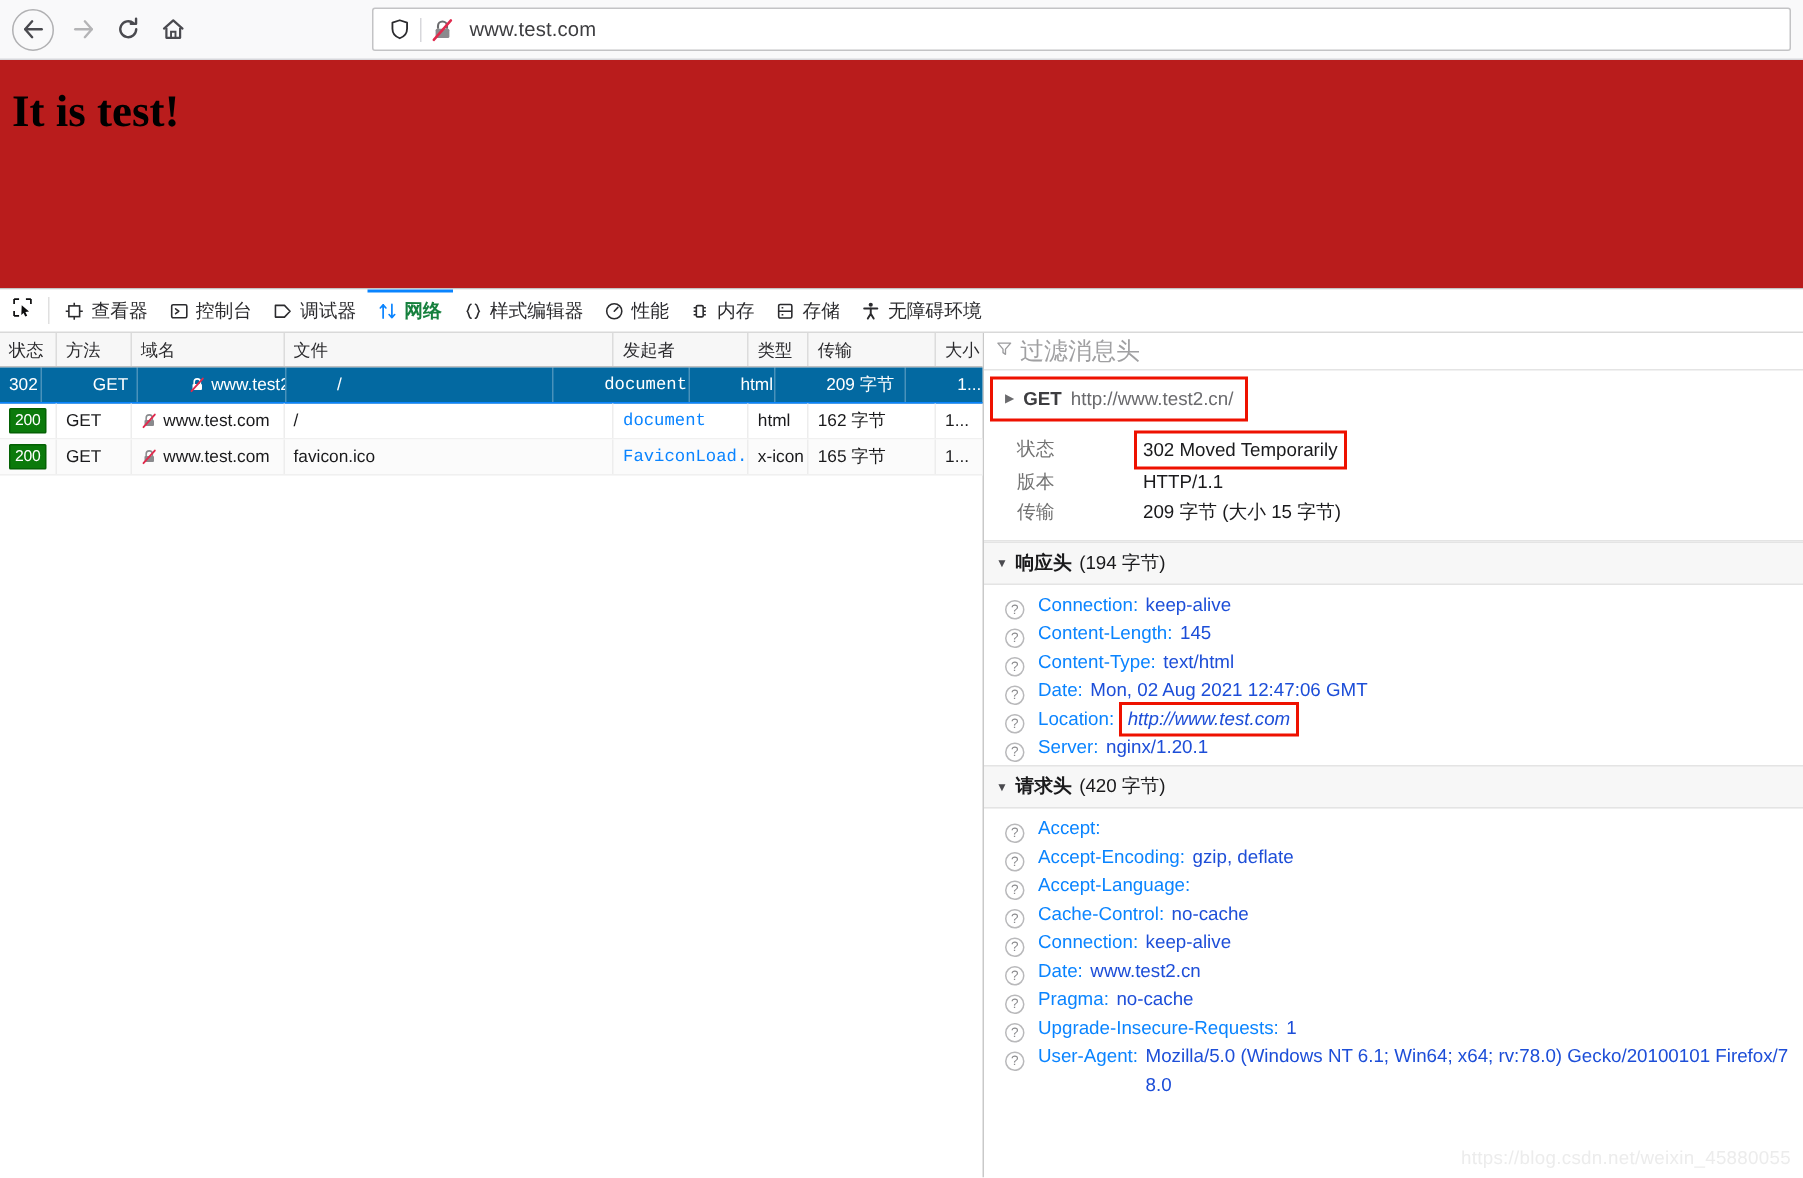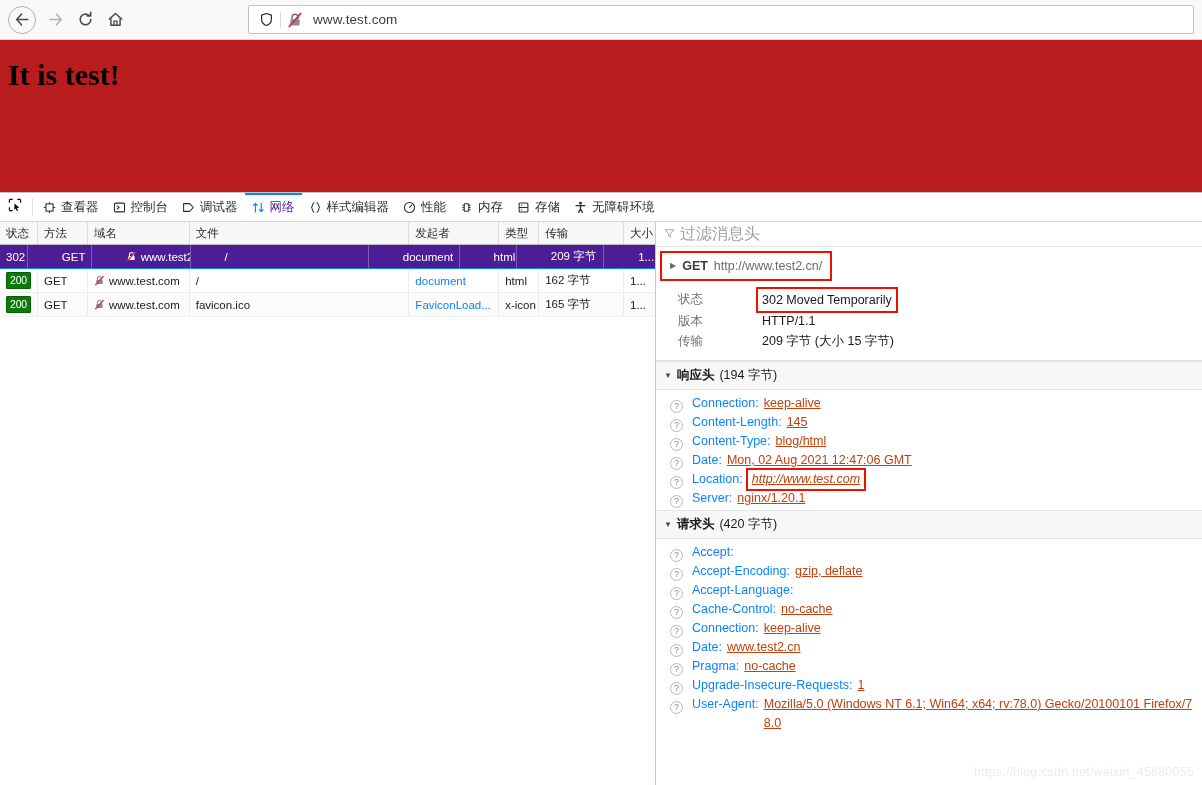"网络" .dt-tab.active { color: #4c1d95 -> #15803d; font-weight: none -> bold }
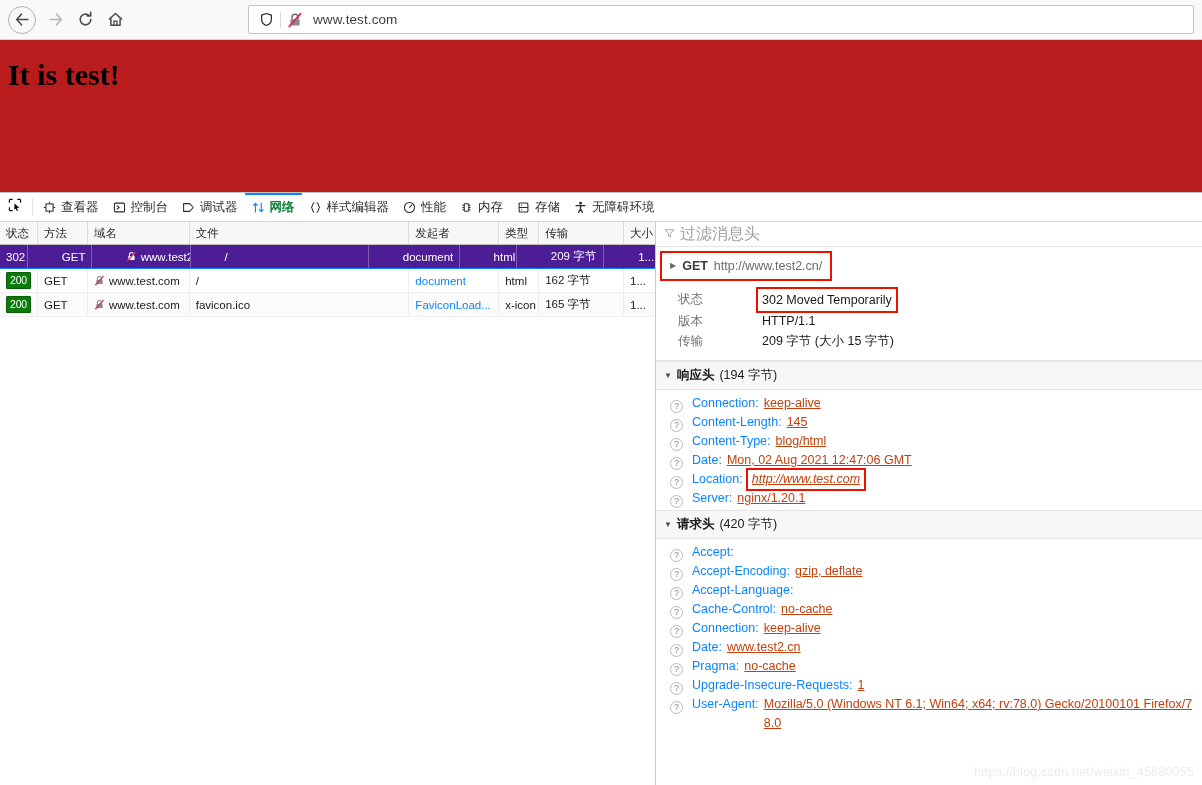"302" .req-row.selected { background: #4c1d95 -> #0369a1 }
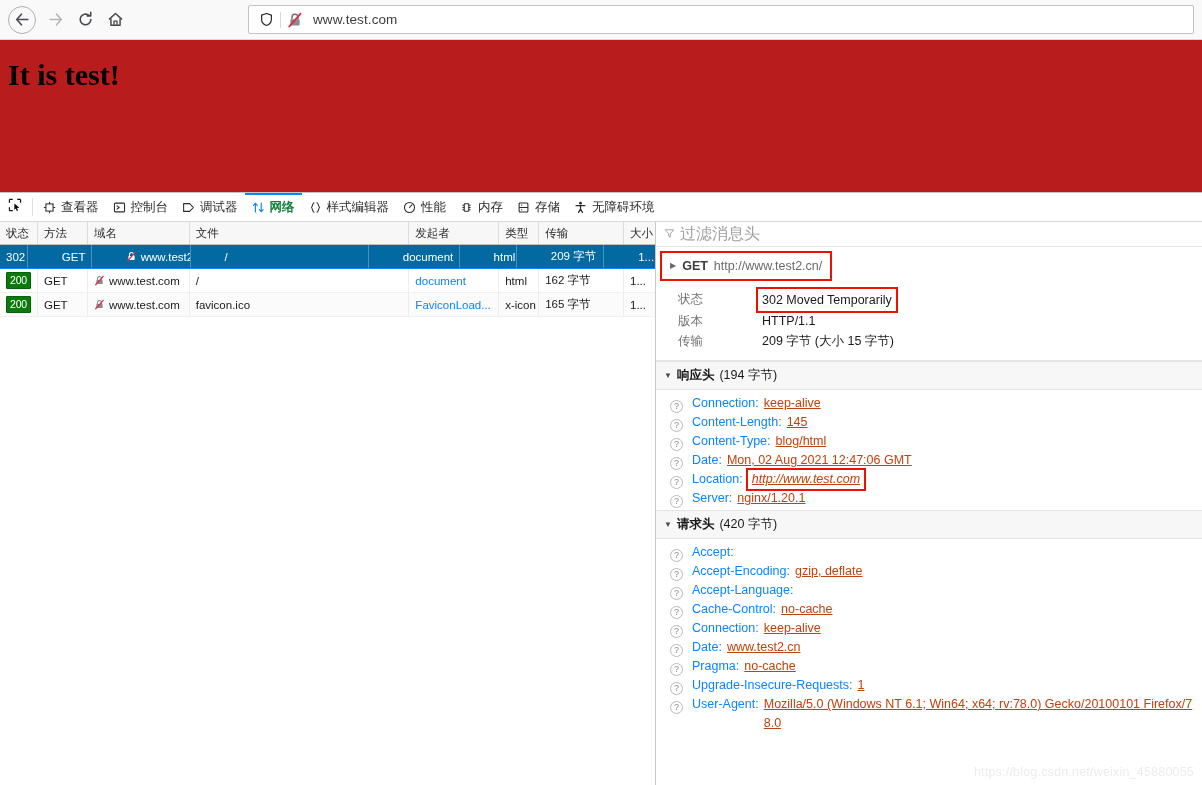"document" .cell-initiator { font-family: none -> Liberation Mono, monospace }
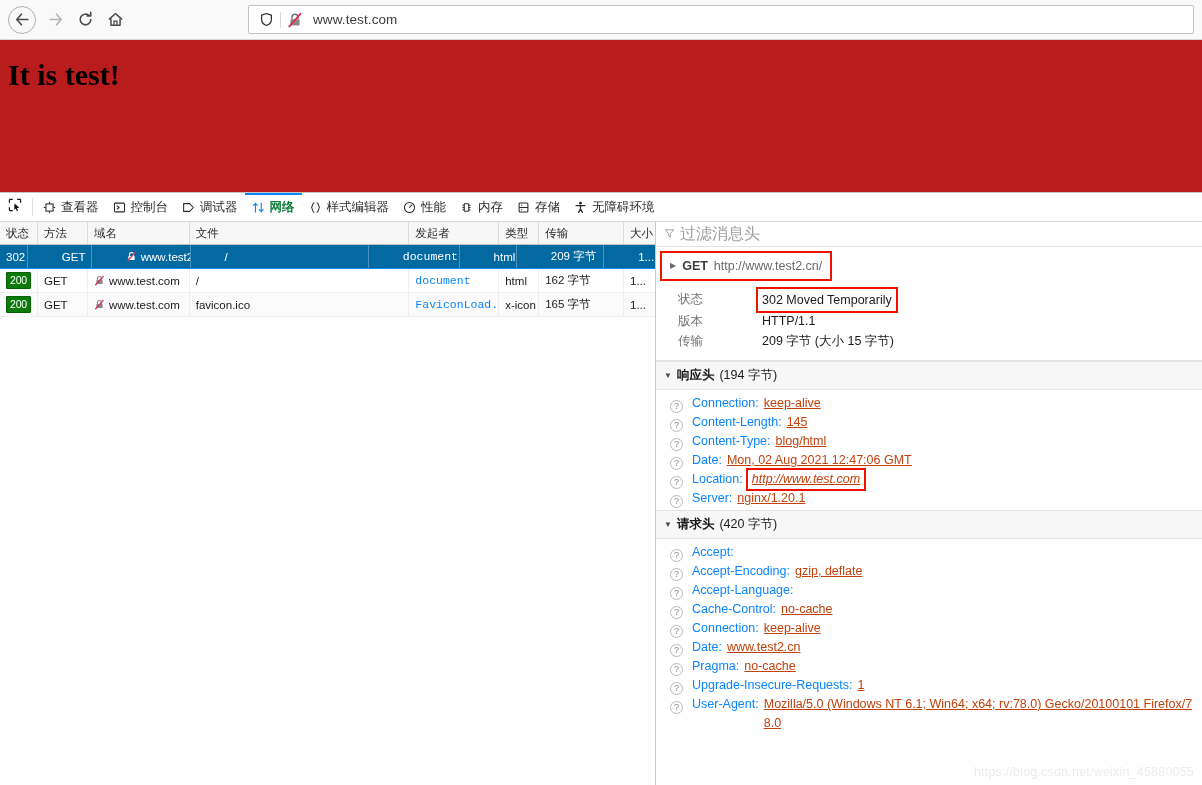"keep-alive" .hdr-val { color: #c2410c -> #1d4ed8; text-decoration: underline -> none }
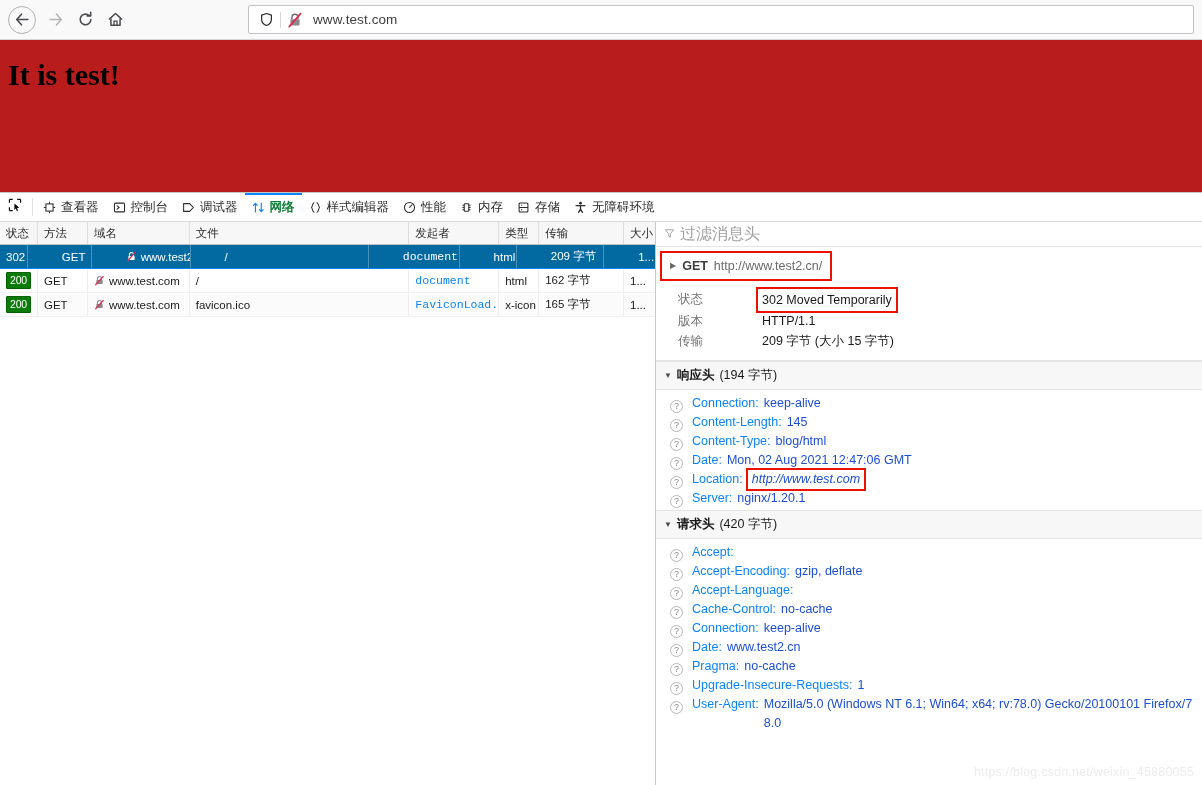"blog/html" span.hdr-val { text: blog/html -> text/html }
